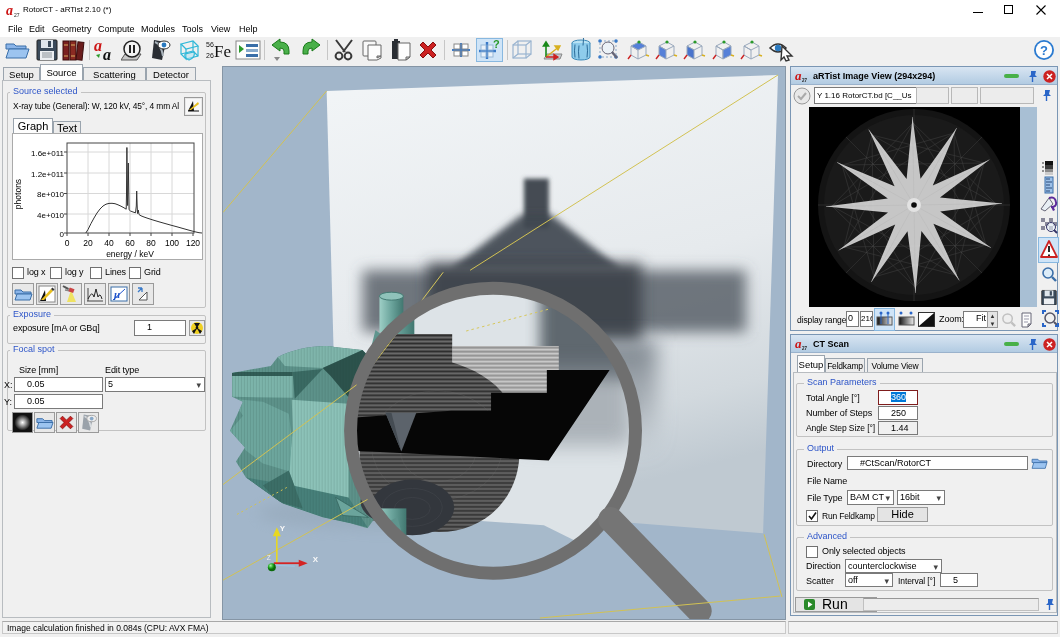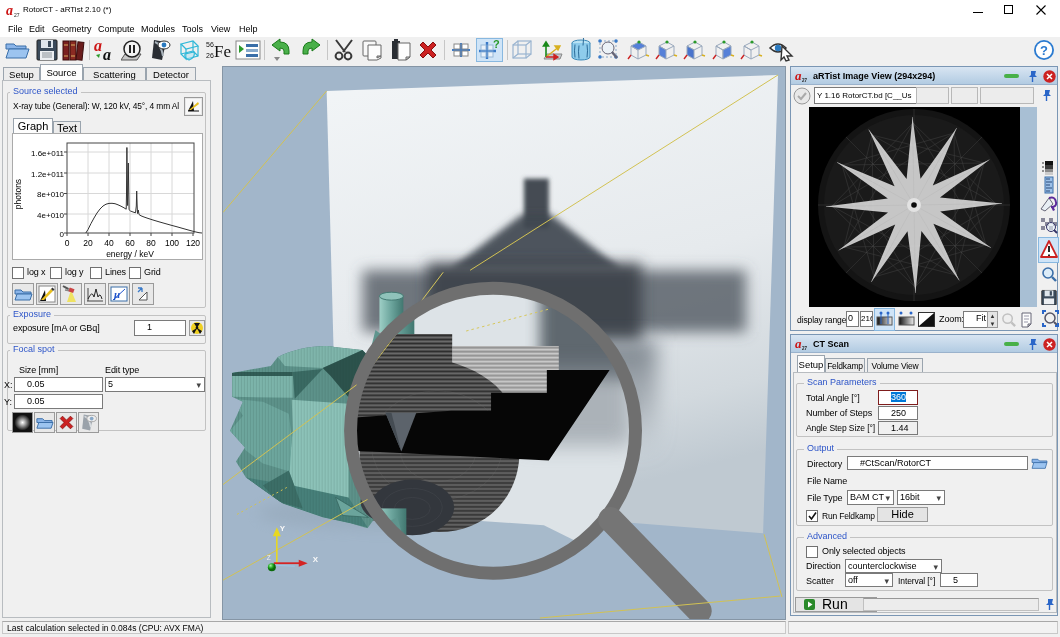"Last calculation selected in 0.084s" div { text: Last calculation selected -> Image calculation finished }
